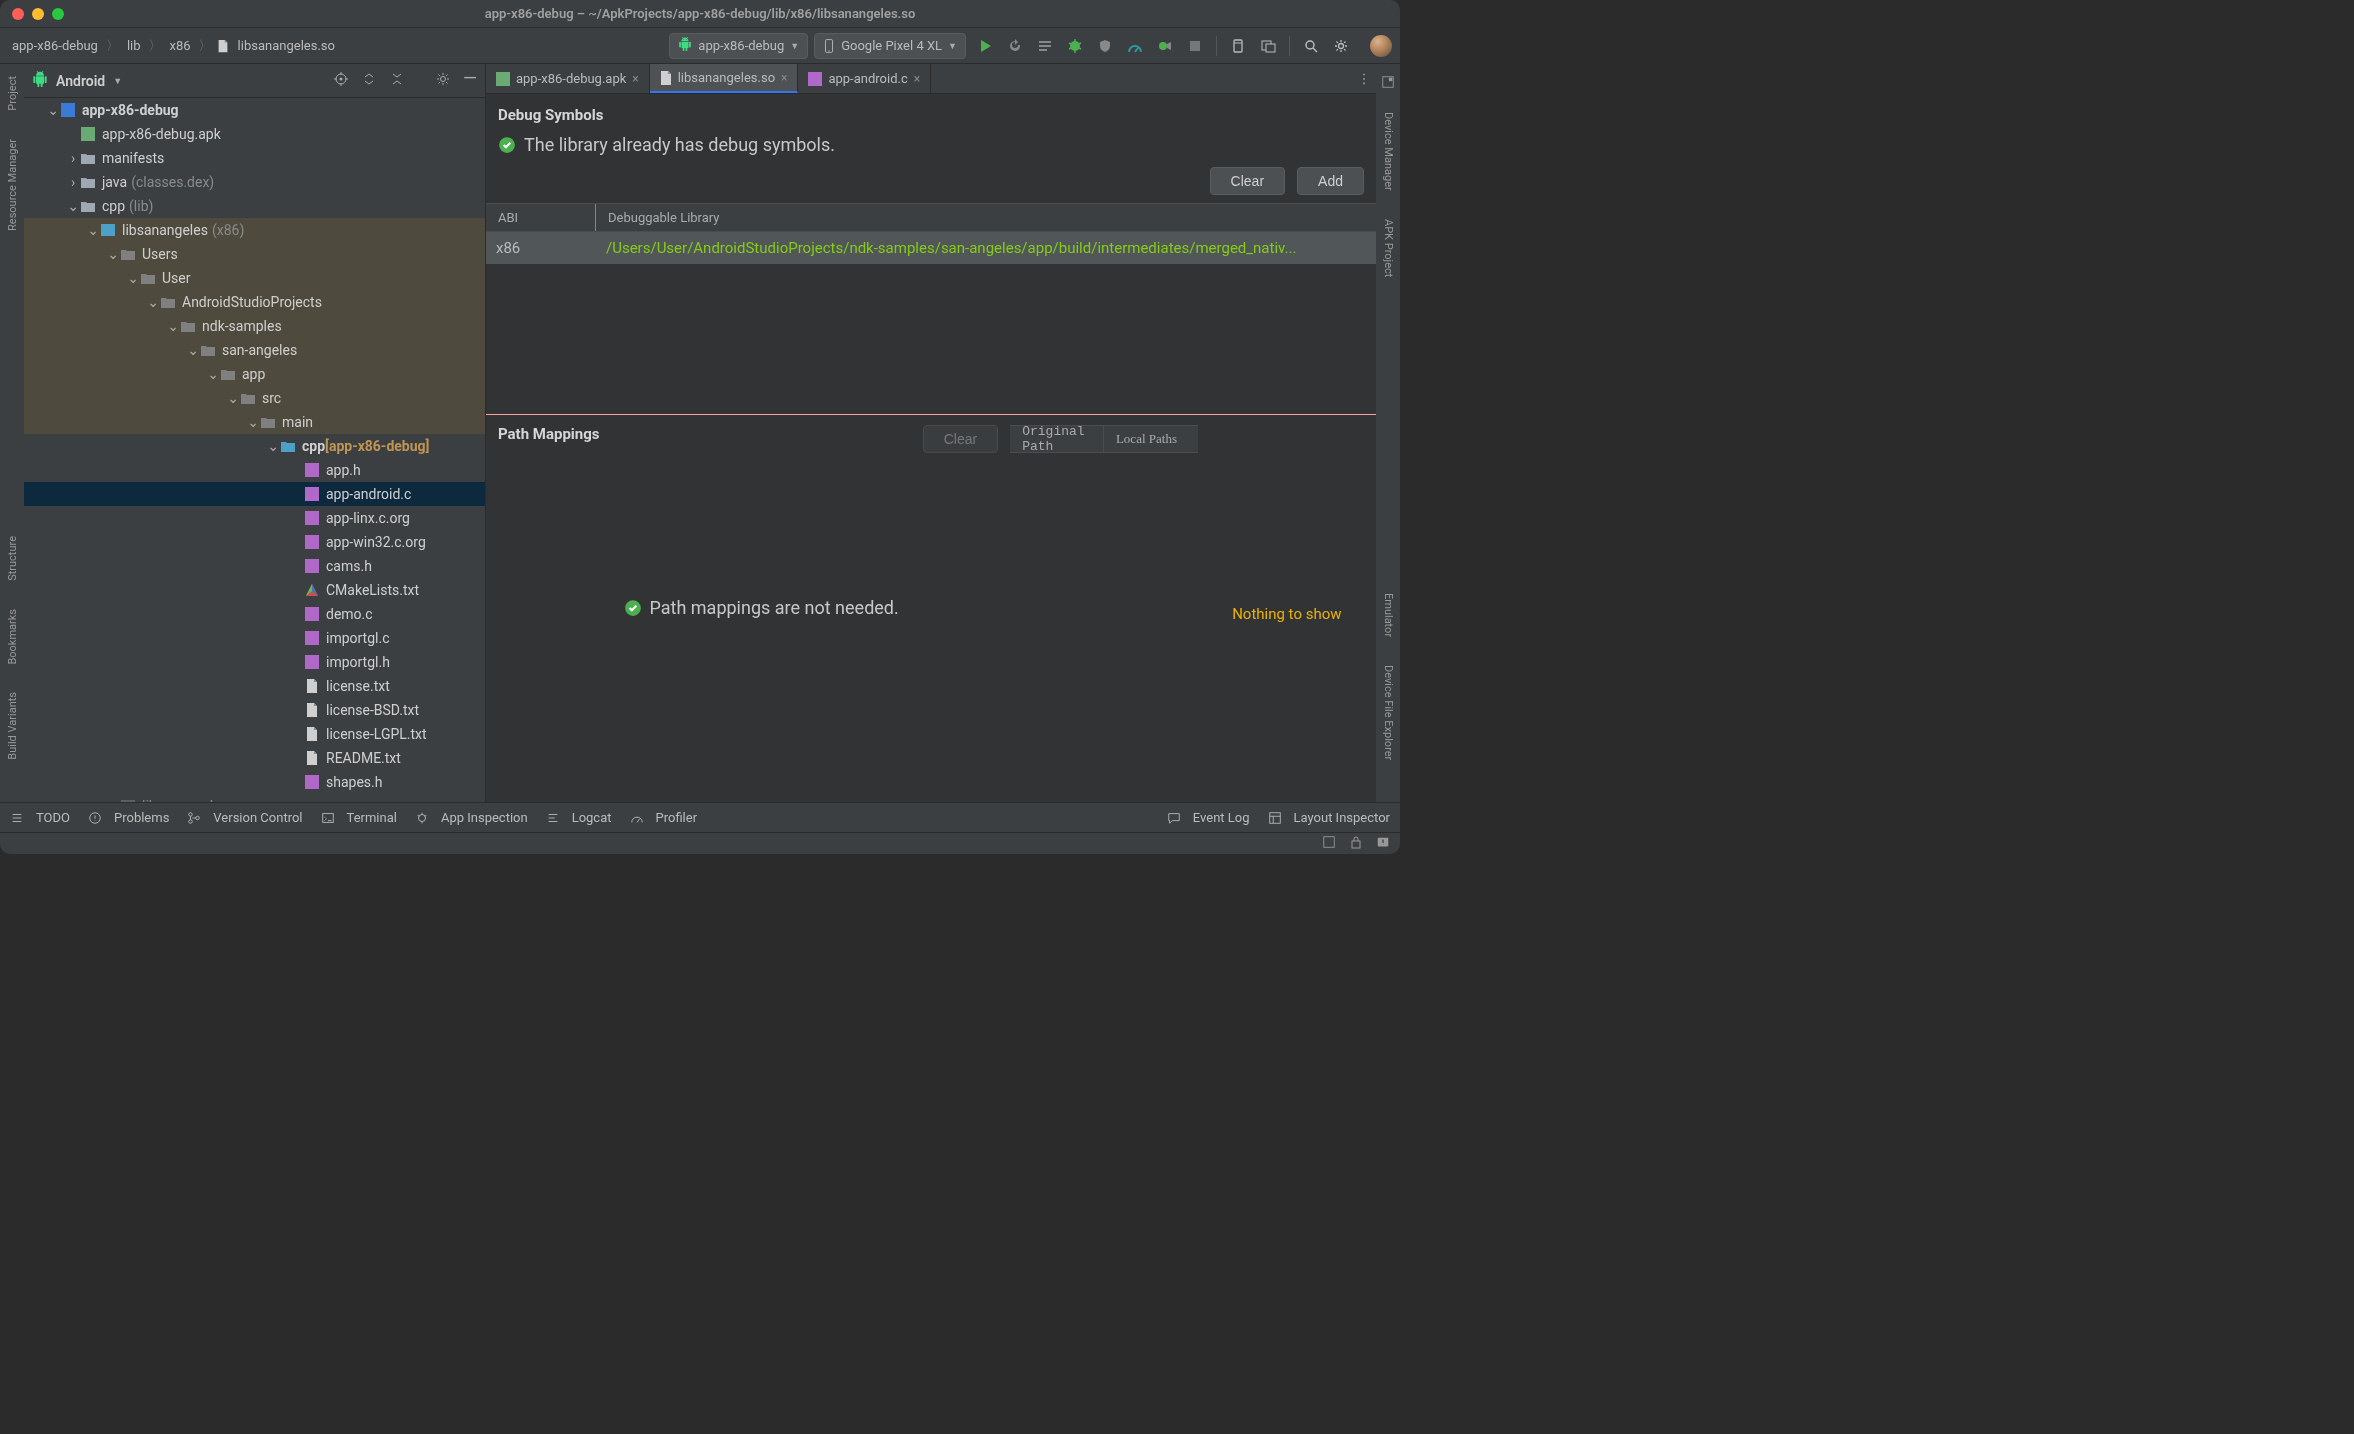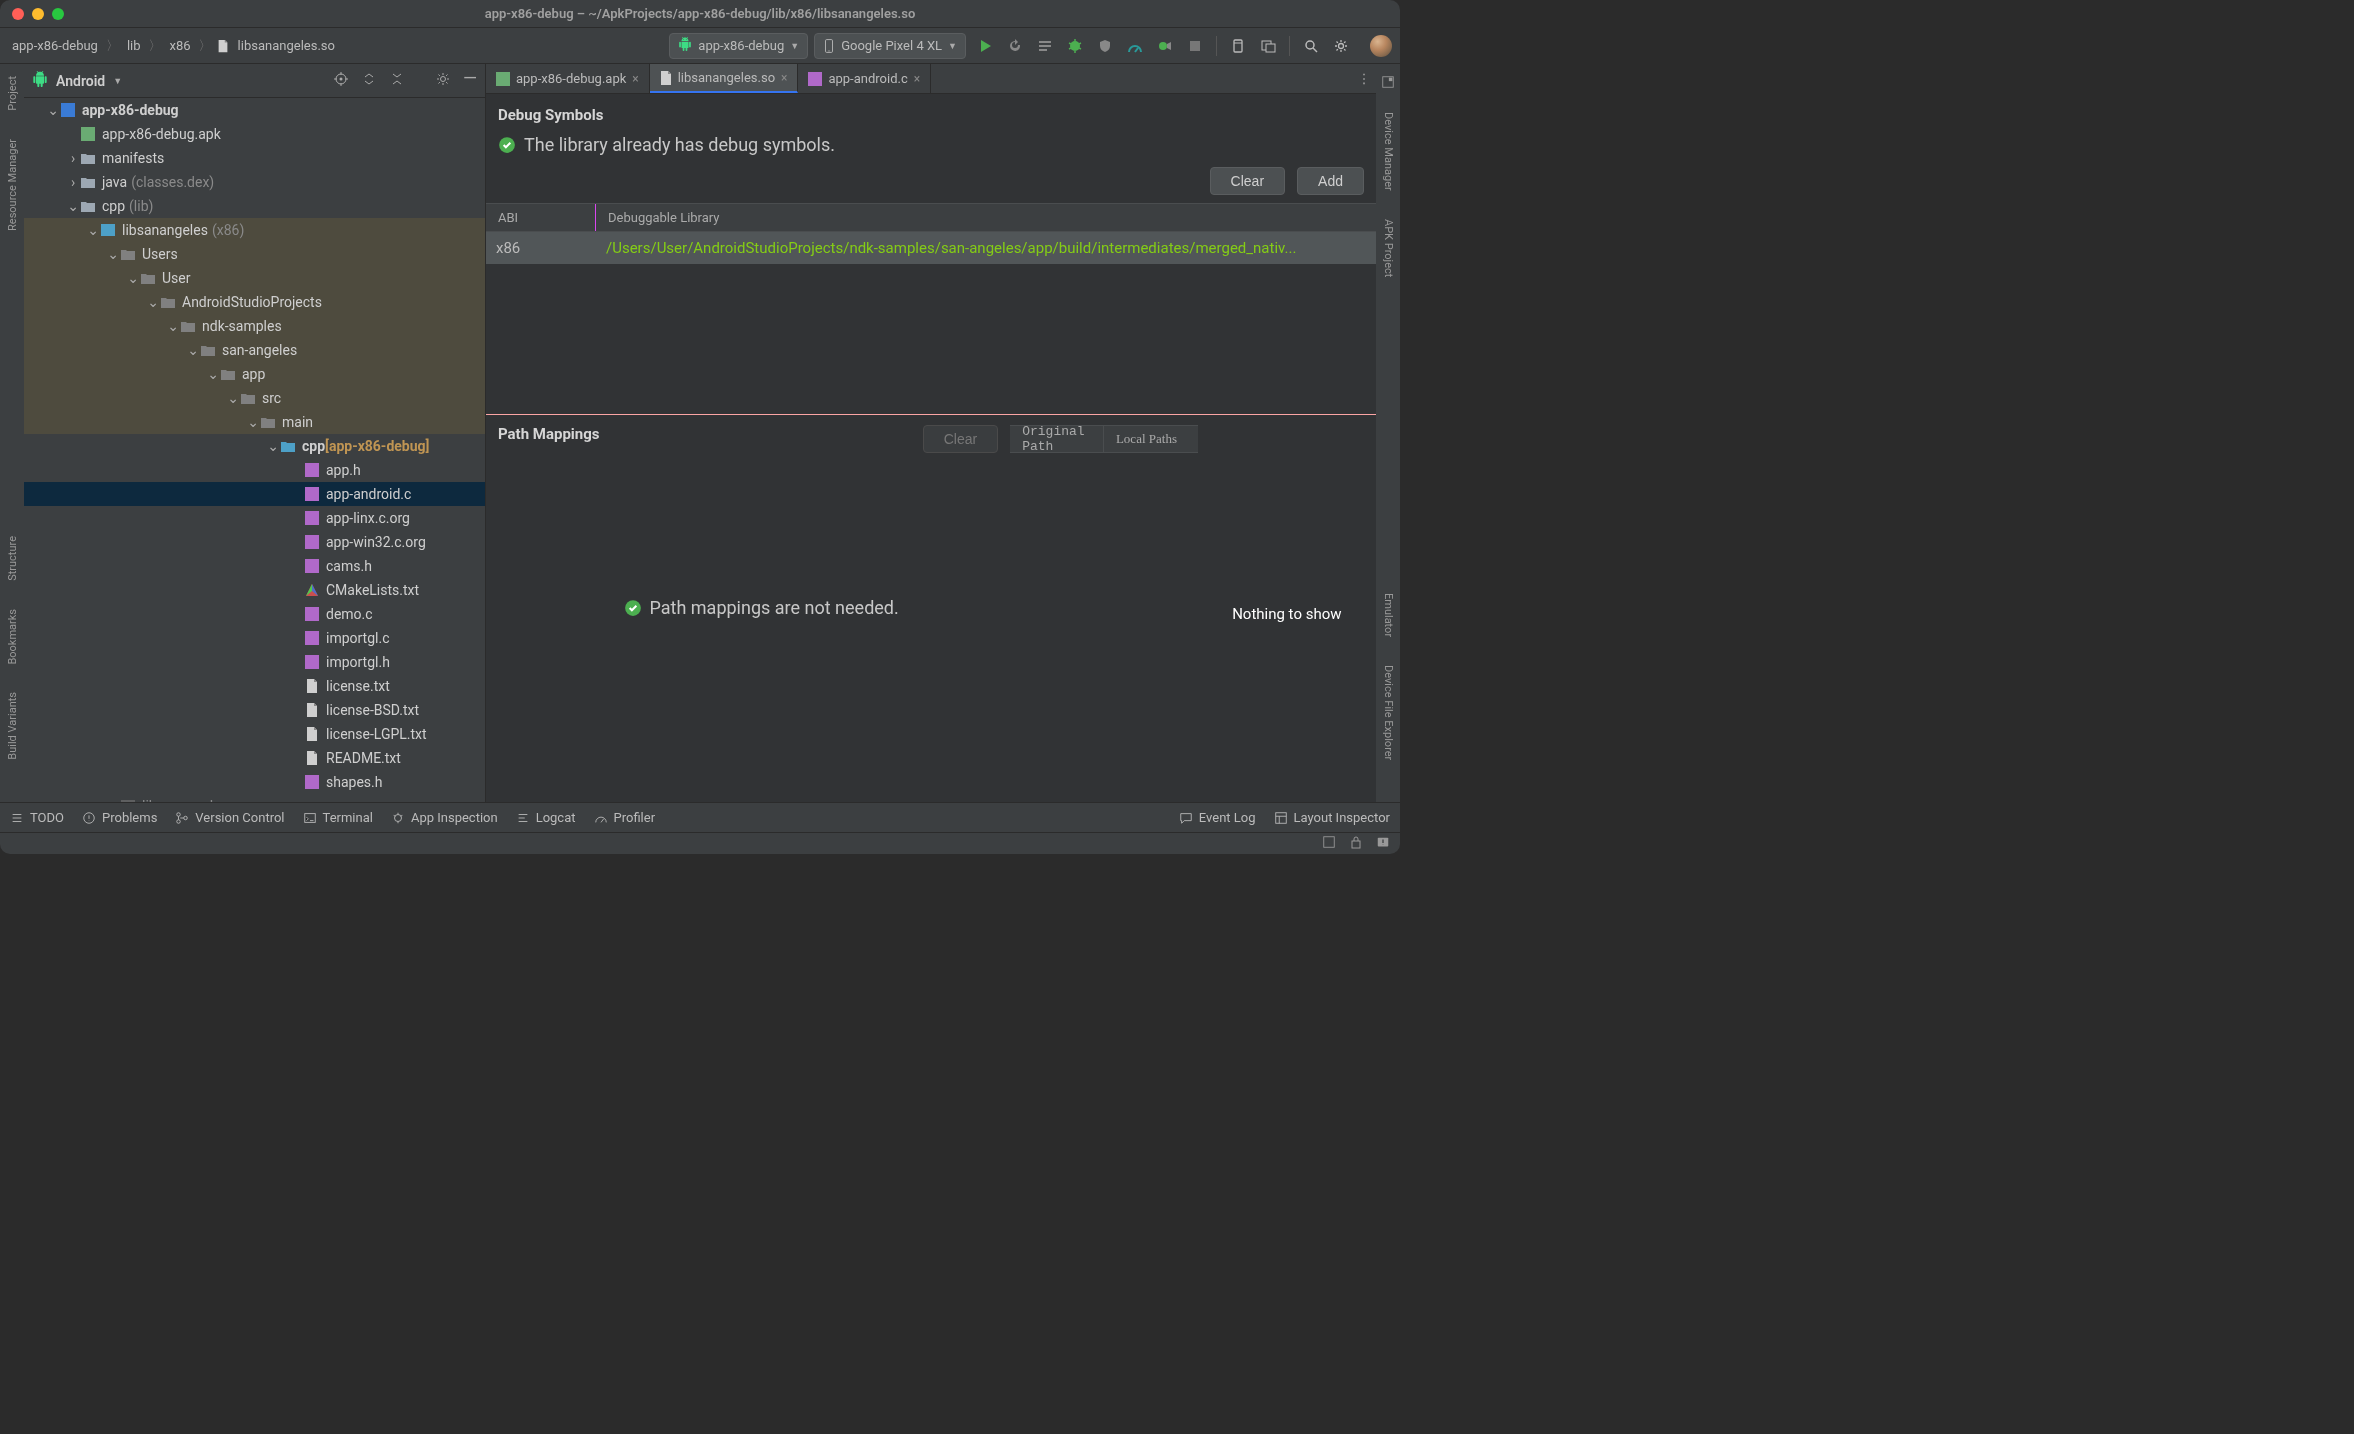"Nothing to show" .mapping-table-empty { color: #ffffff -> #eab308 }
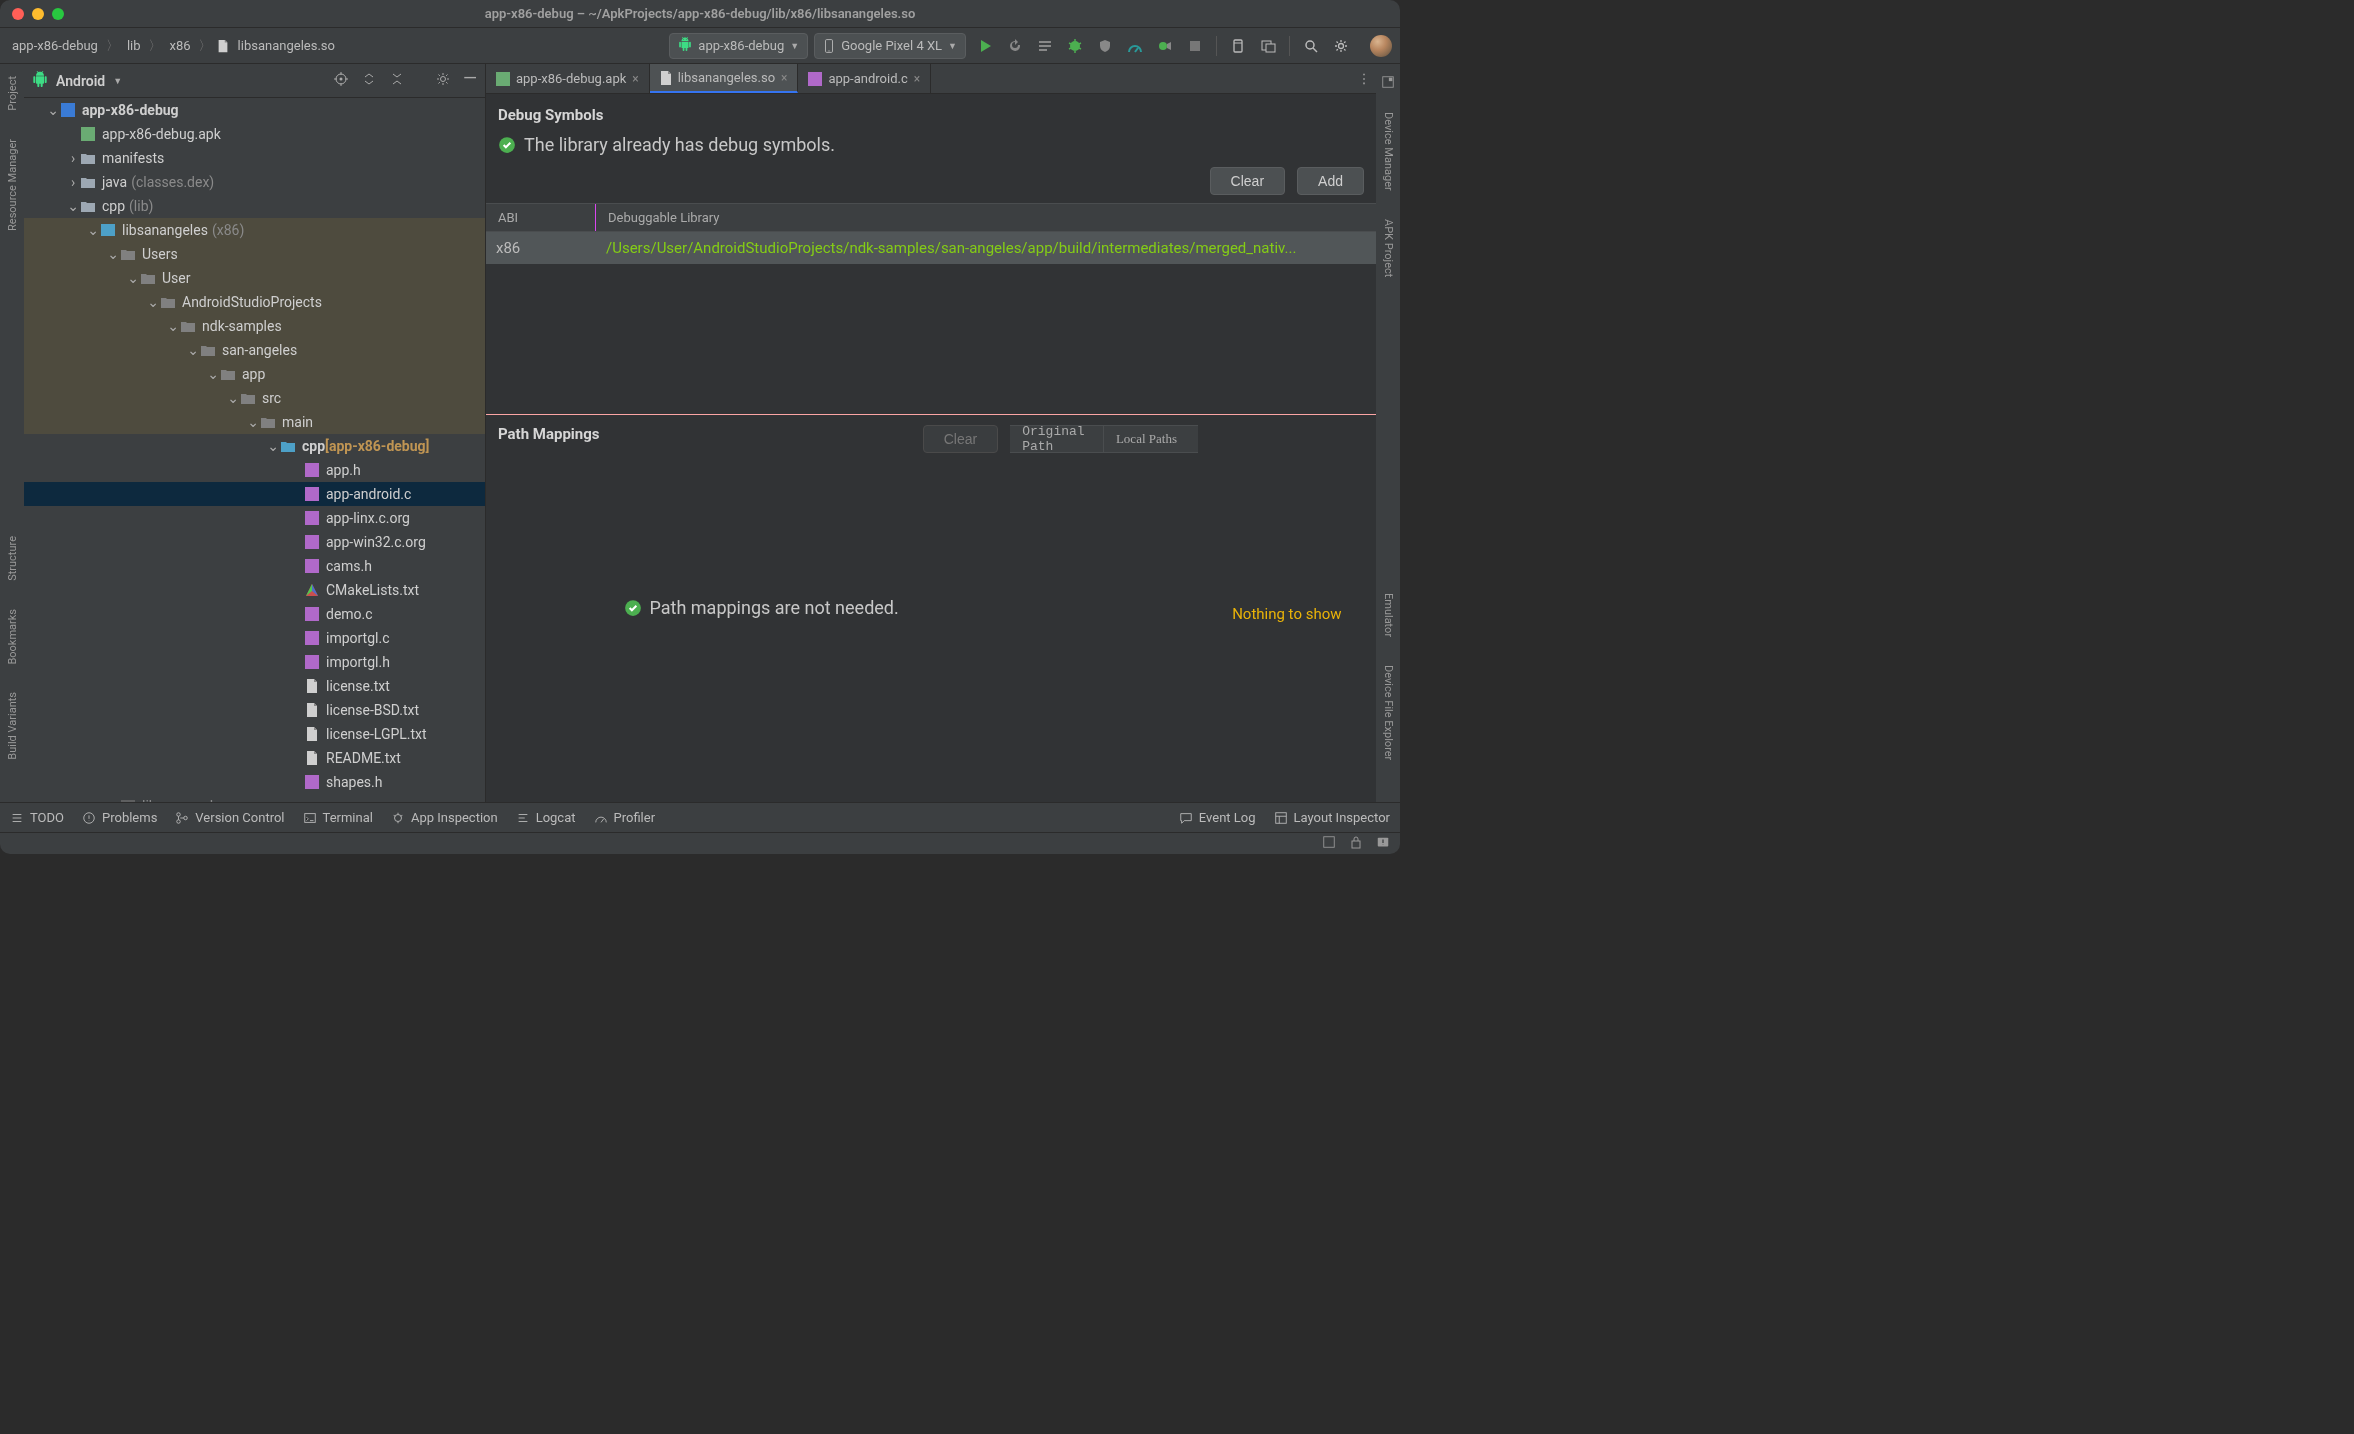"TODO" .bottom-bar .bb-item { gap: 6px -> 12px }
